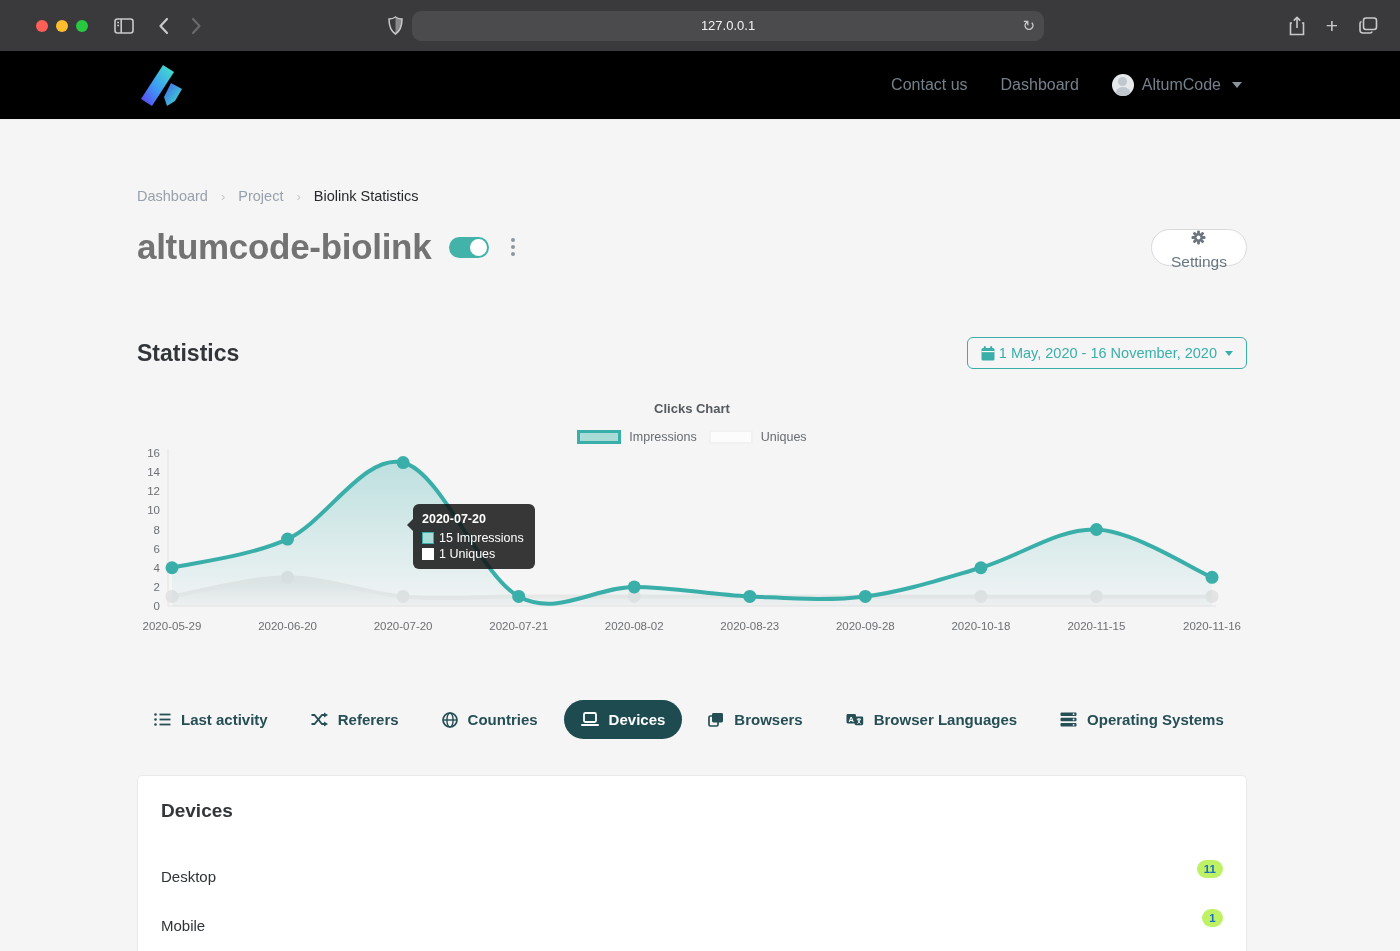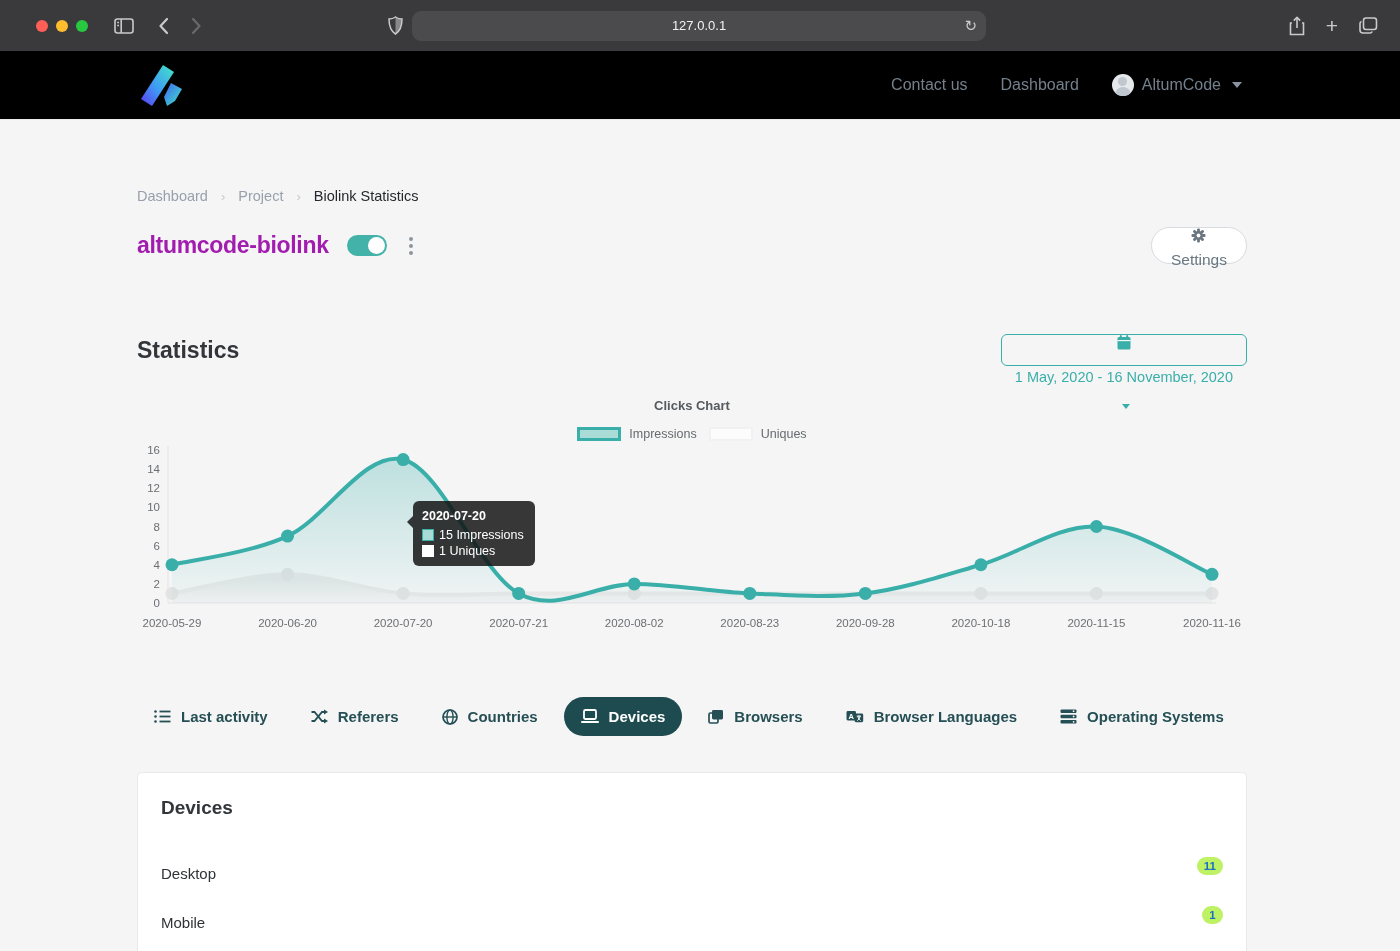"127.0.0.1" .url-bar { width: 574px -> 632px }
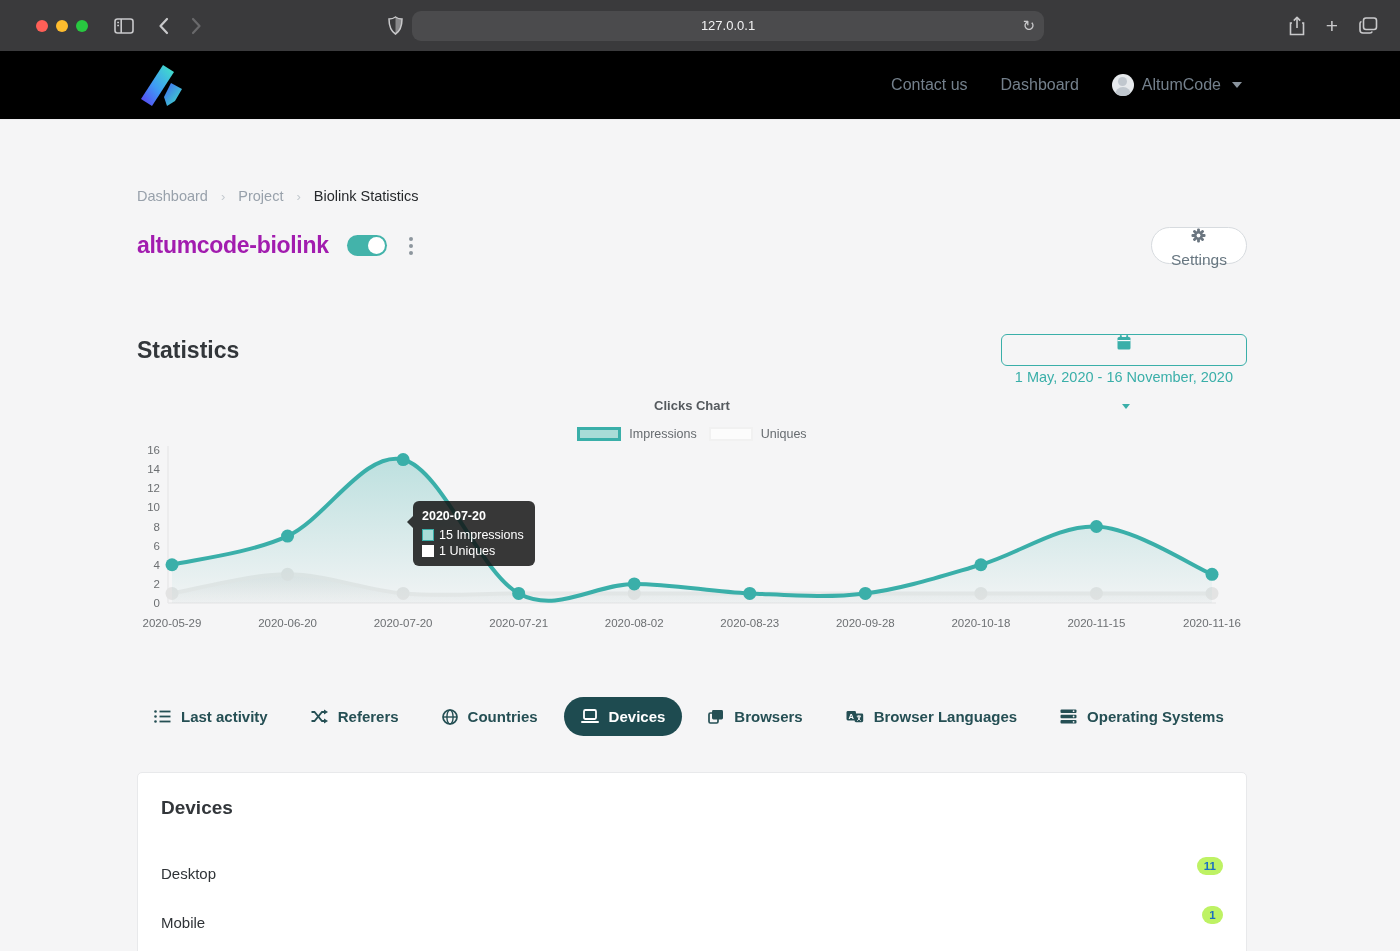"altumcode-biolink" h1.page-title { color: #a21caf -> #737373; font-size: 23px -> 35px }
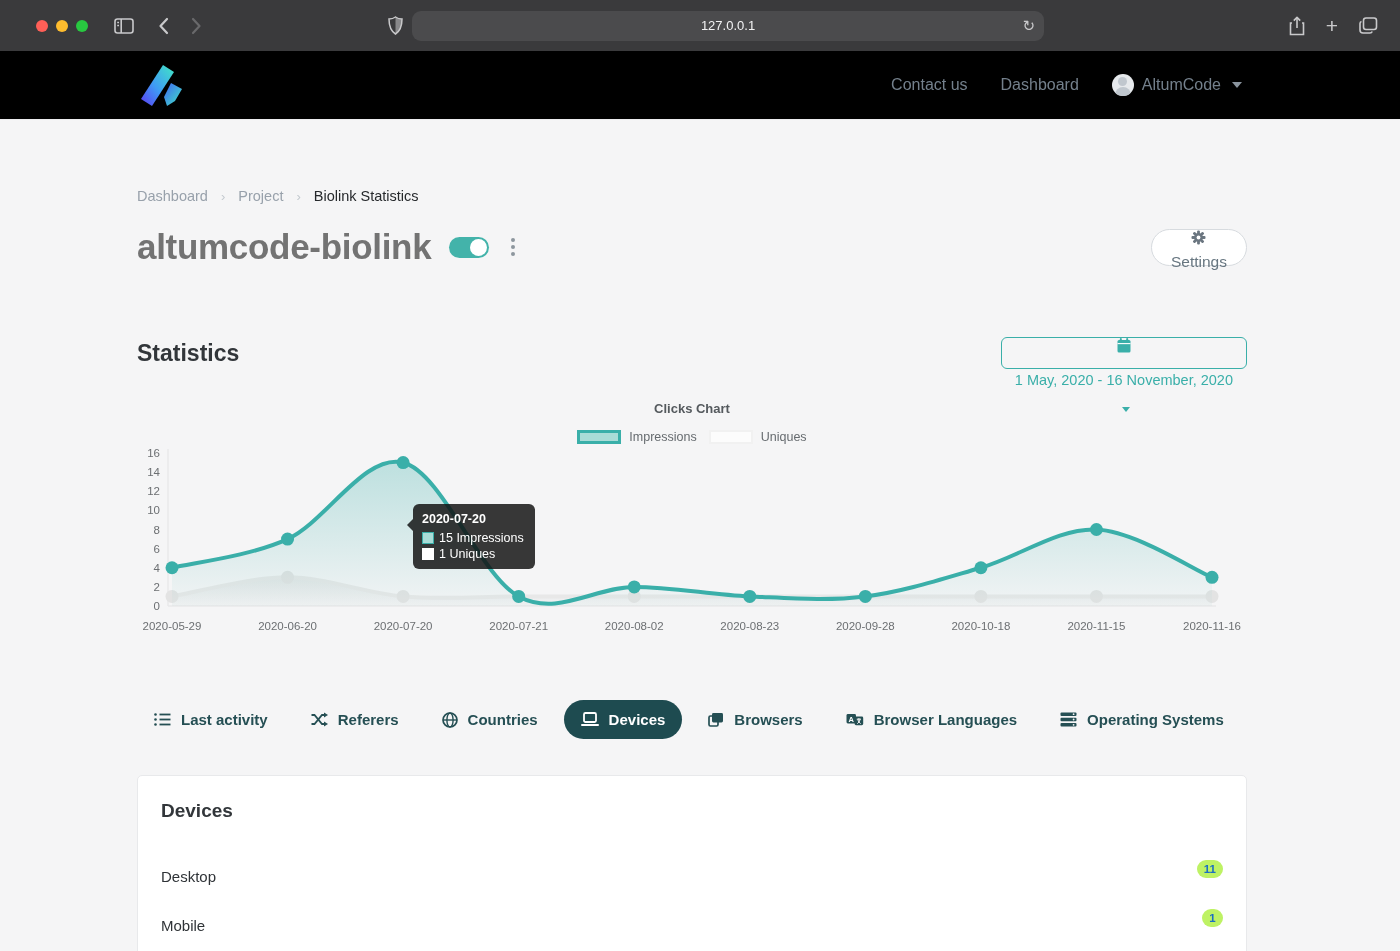"1 May, 2020 - 16" .date-btn { flex-direction: column -> none; gap: 19px -> 4px }
